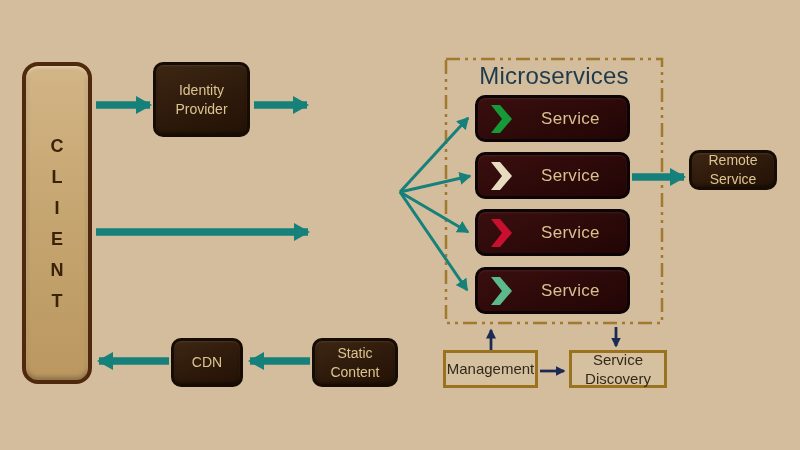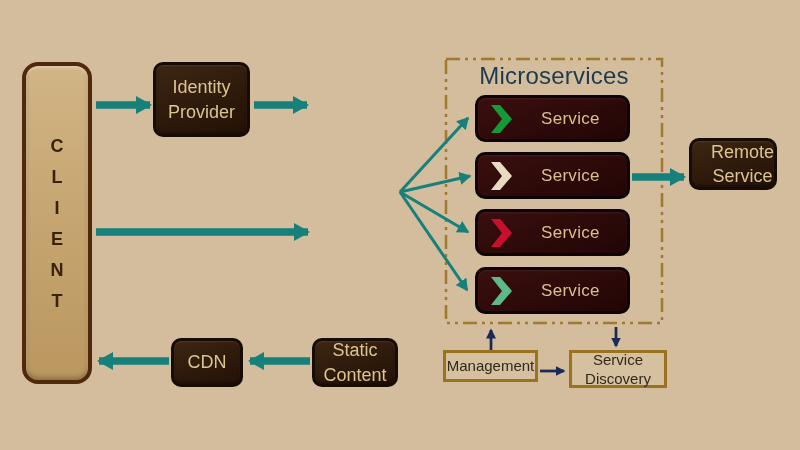"Identity" .dark-box { font-size: 18px -> 14px }
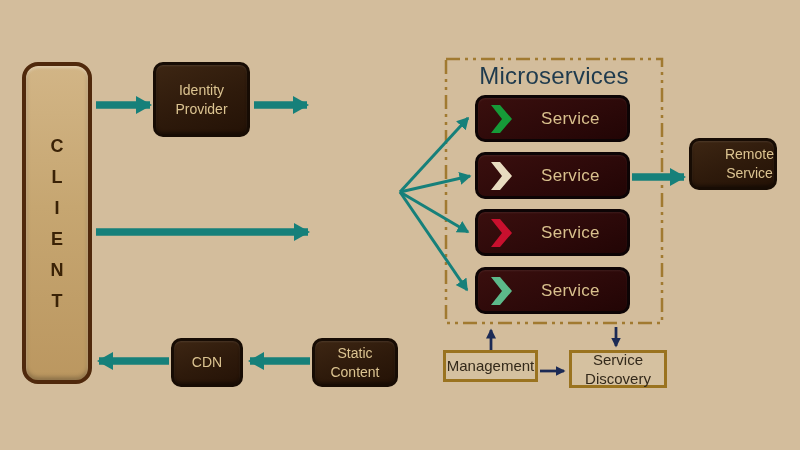"Remote" div.node { height: 52px -> 40px; justify-content: flex-end -> none; top: 138px -> 150px }
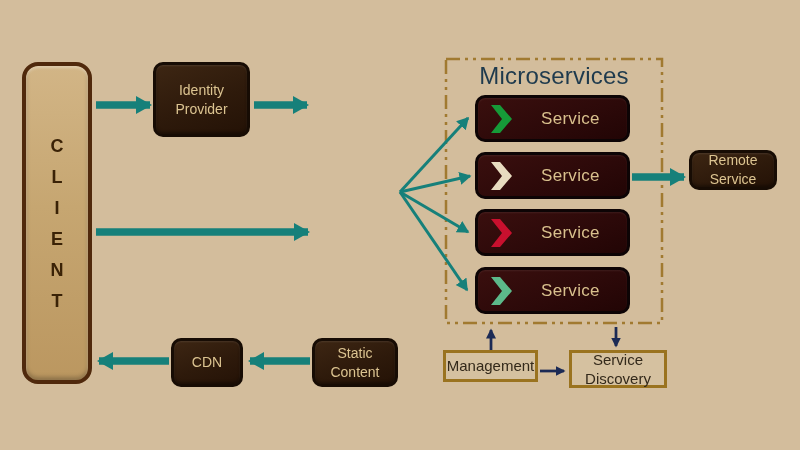"Management" div.node { height: 32px -> 38px }
